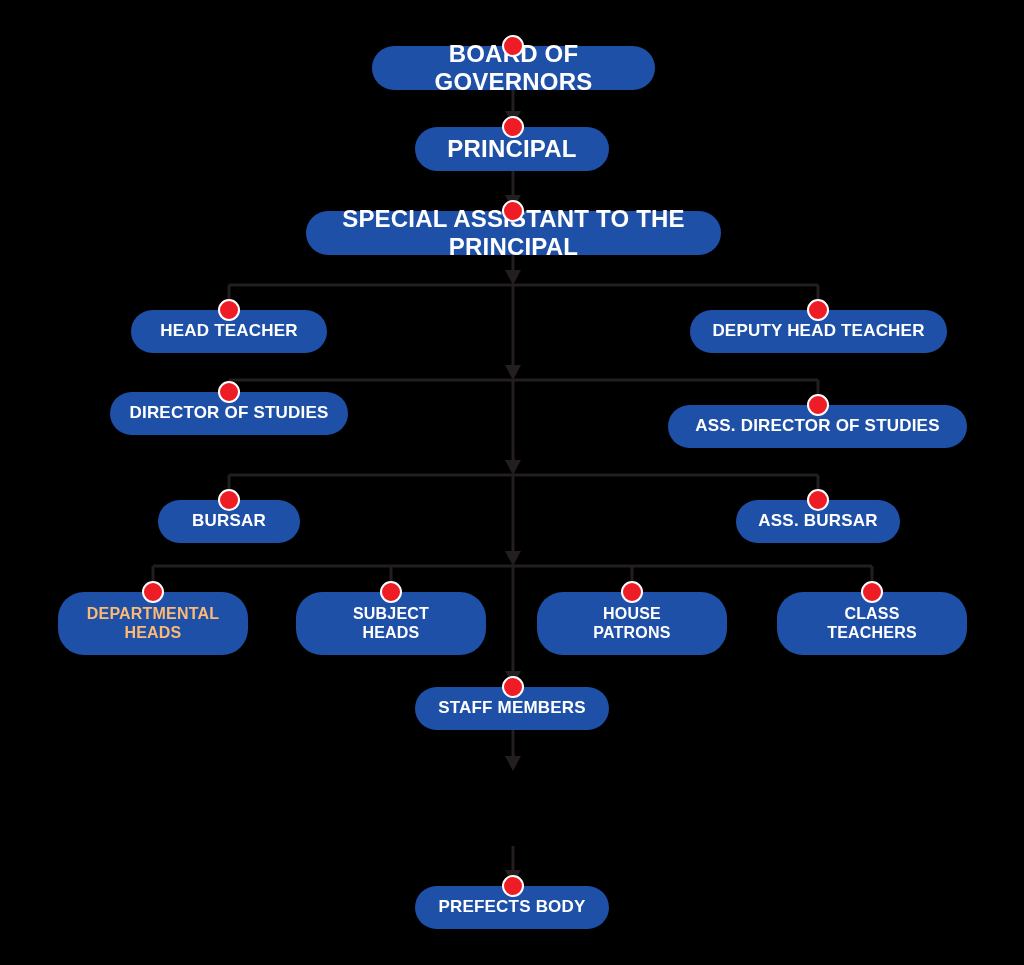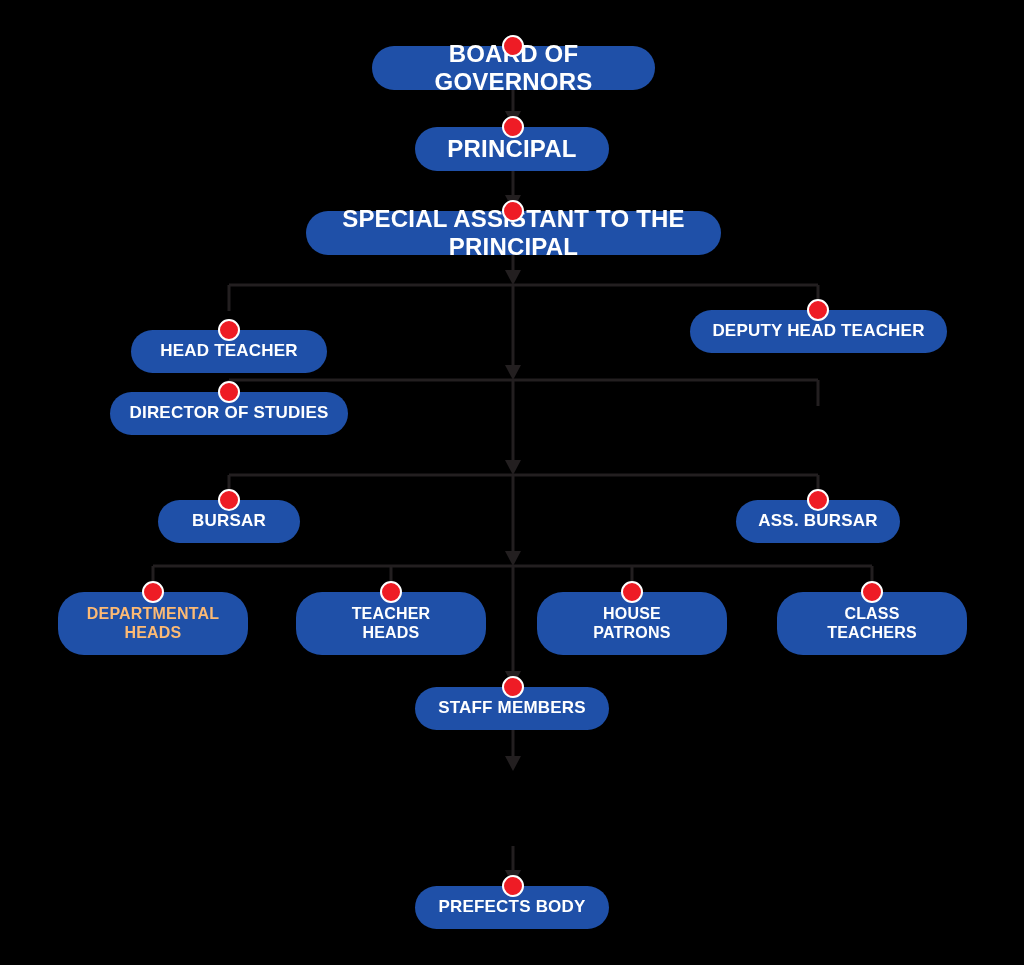"HEAD TEACHER" div.node { margin-top: 20px -> none }
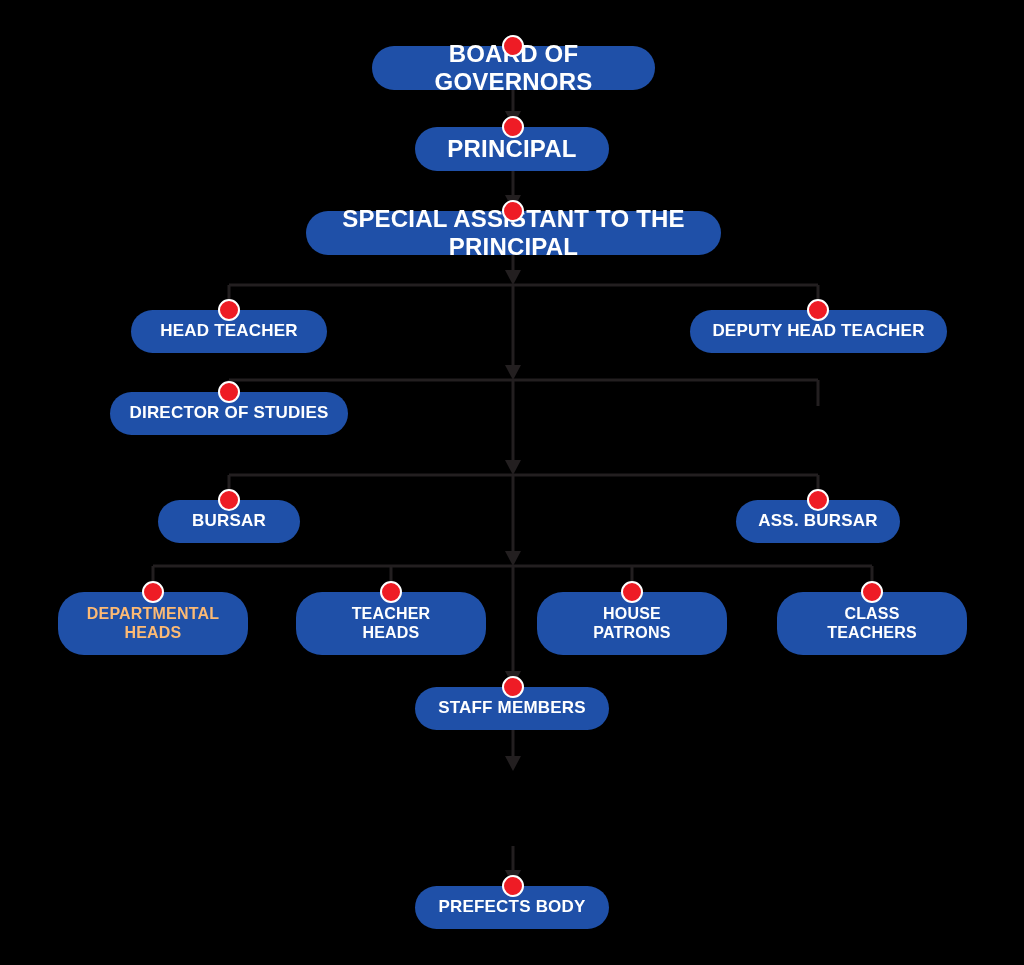"ASS. DIRECTOR OF STUDIES" div.node { html: none -> <div> <span>ASS. DIRECTOR OF STUDIES</span> <div></div> </div> }
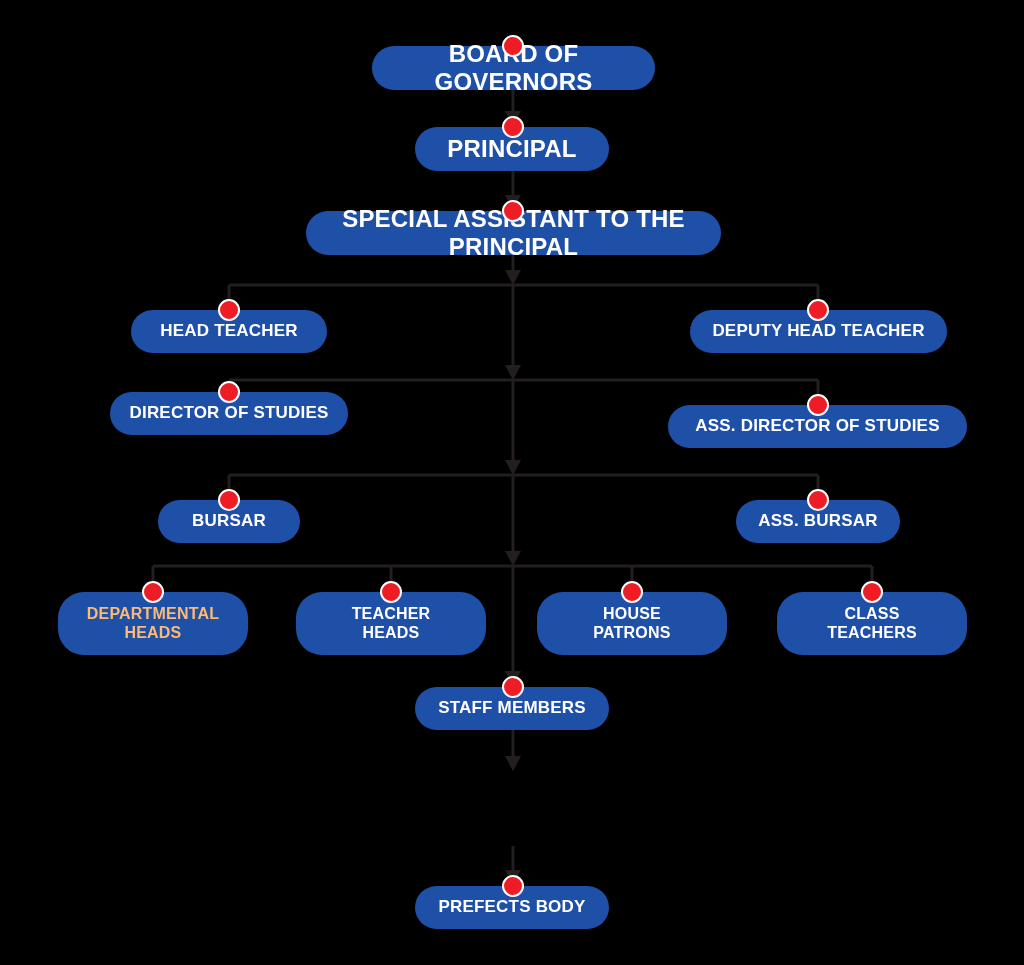"TEACHER" span.node-label { text: TEACHER -> SUBJECT }
